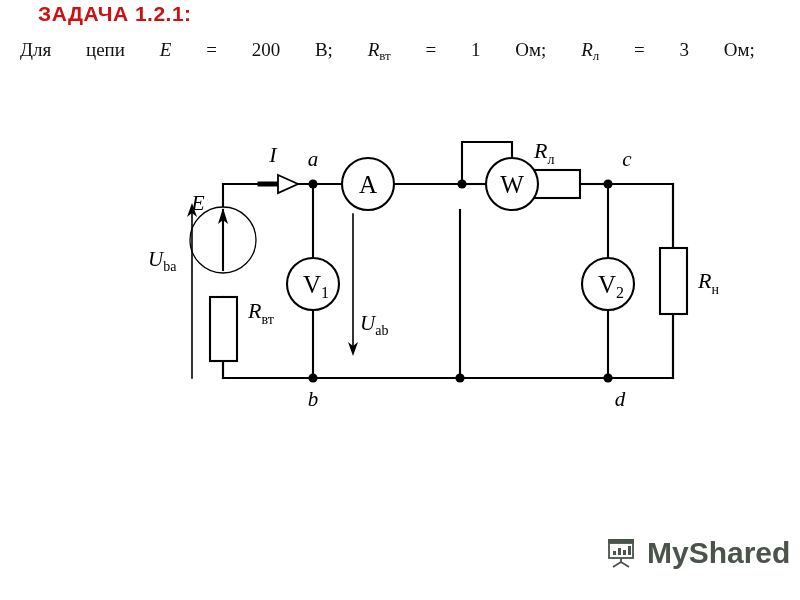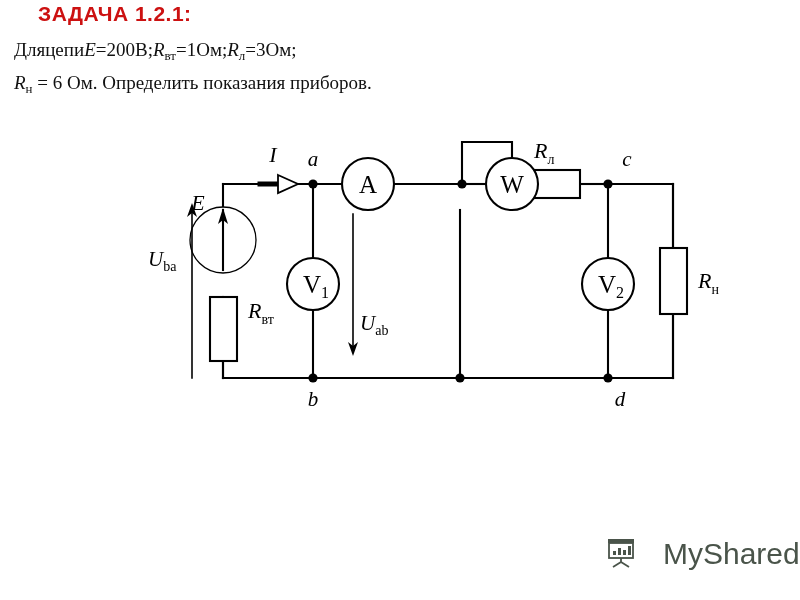"Для" #statement .line1 { justify-content: none -> space-between; margin-left: none -> 6px }
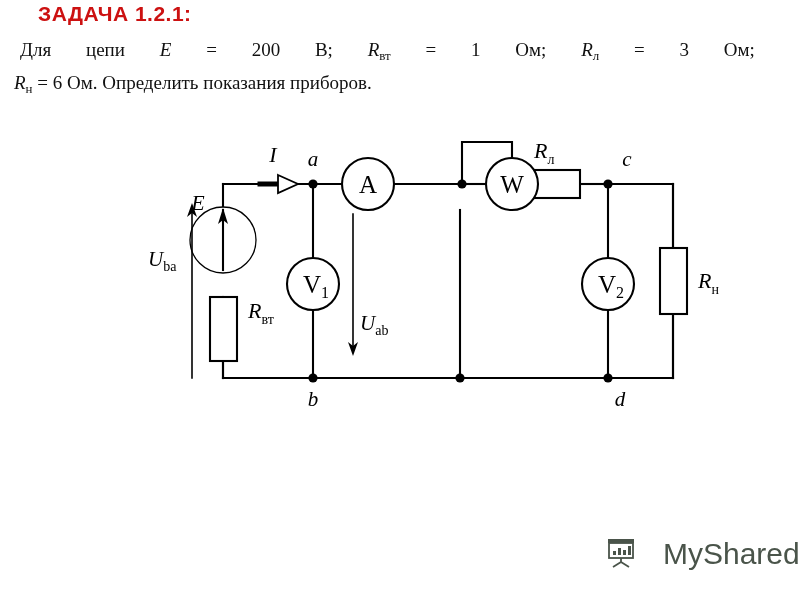"Rн = 6 Ом. Определить" div.line2 { html: <div> <span><span>R</span><span>н</span></span> <span>=</span> <span>6</span> <span>Ом.</span> <span>Определить показания приборов.</span> </div> -> none }
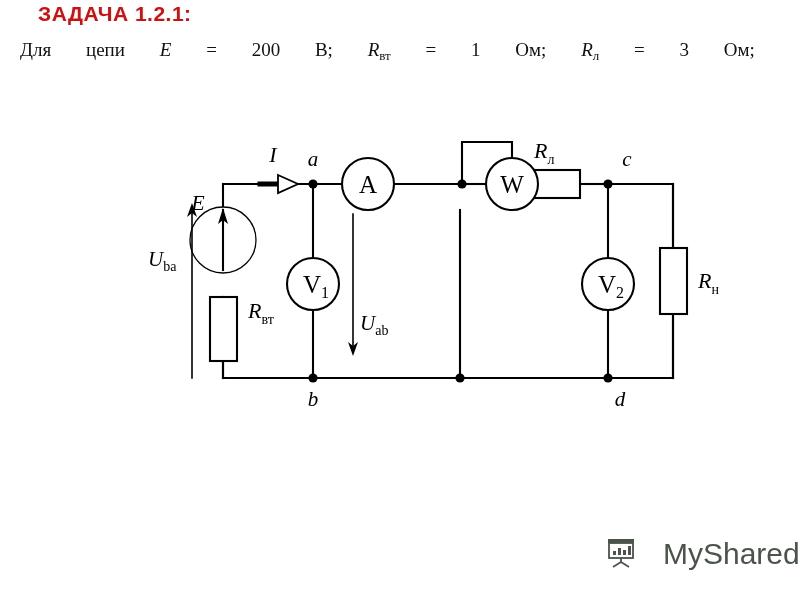"MyShared" #watermark { align-items: center -> none; font-weight: none -> bold; gap: 25px -> 9px }
